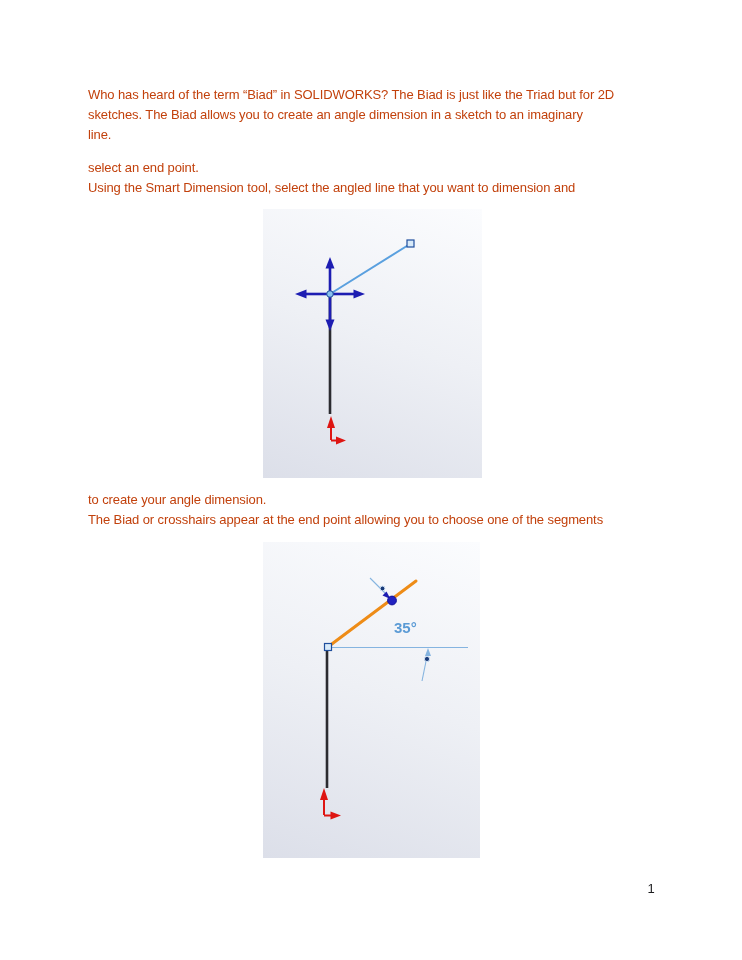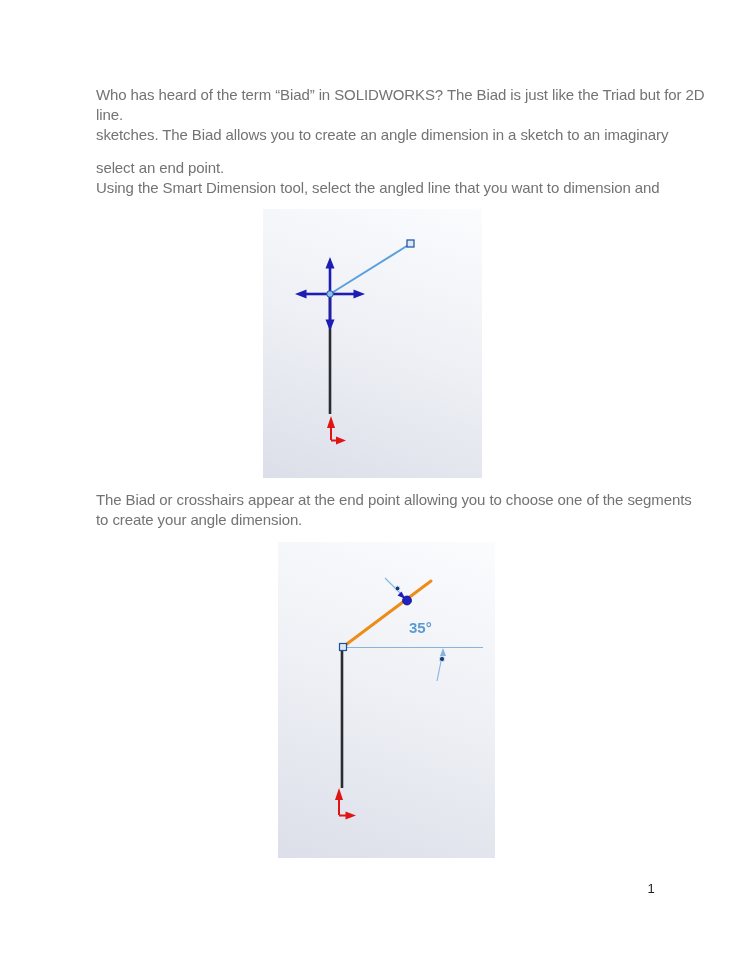"Who has heard of the" .para { color: #737373 -> #c2410c; font-size: 15px -> 13px; left: 96px -> 88px }
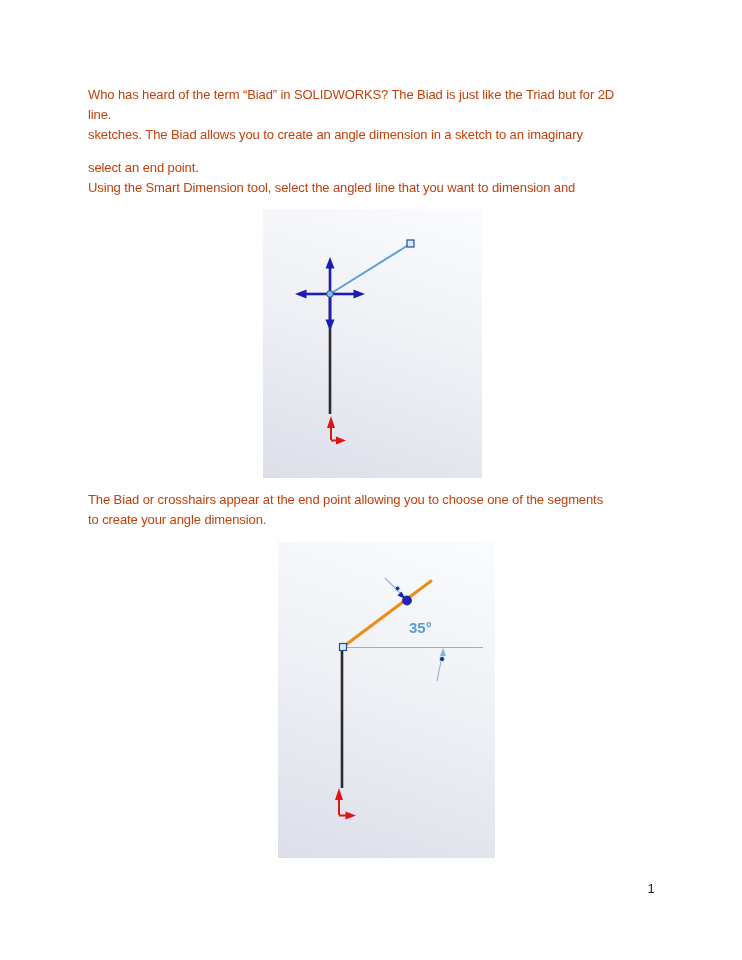"line." span.line { order: before "sketches. The Biad allows you" -> after "sketches. The Biad allows you" }
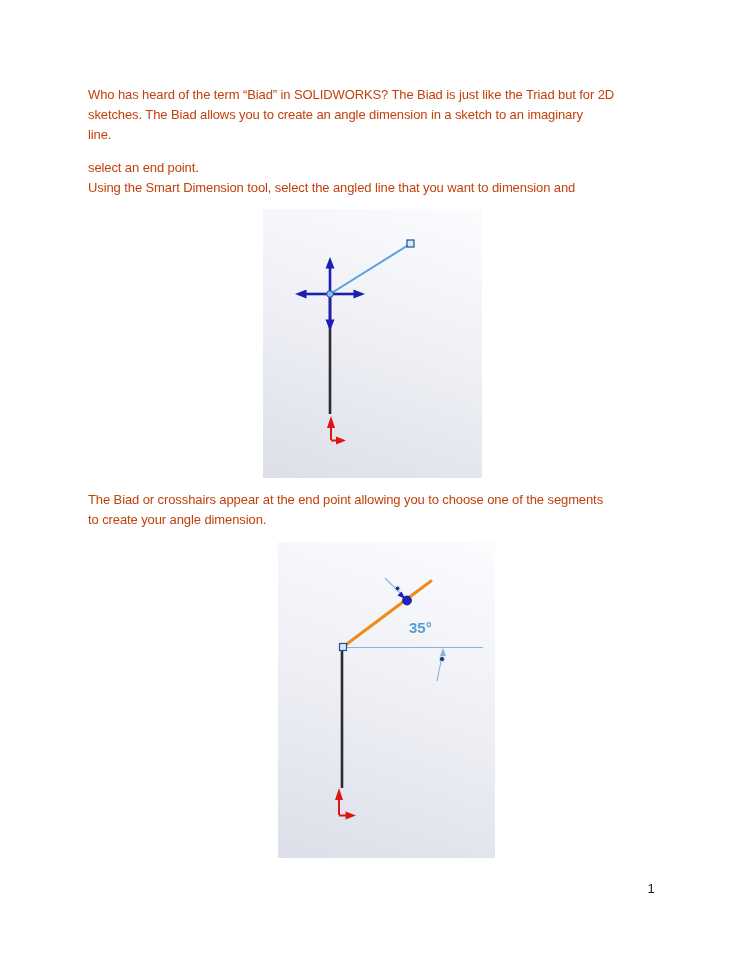"The Biad or crosshairs appear" span.line { order: before "to create your angle dimension." -> after "to create your angle dimension." }
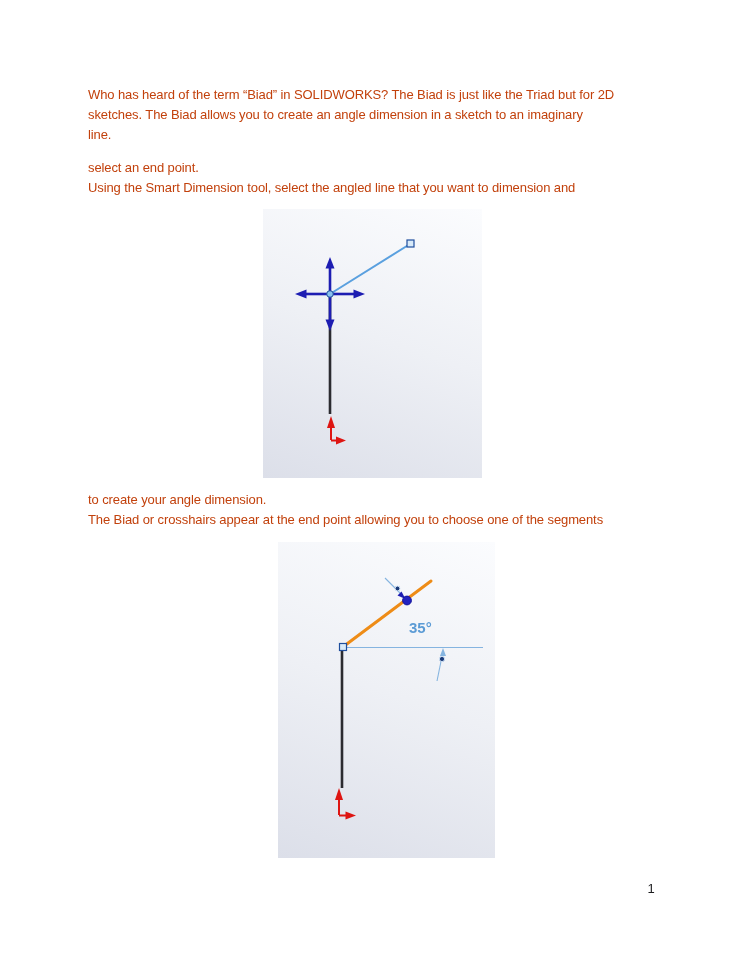"35°" .fig2 { margin-left: 15px -> none }
